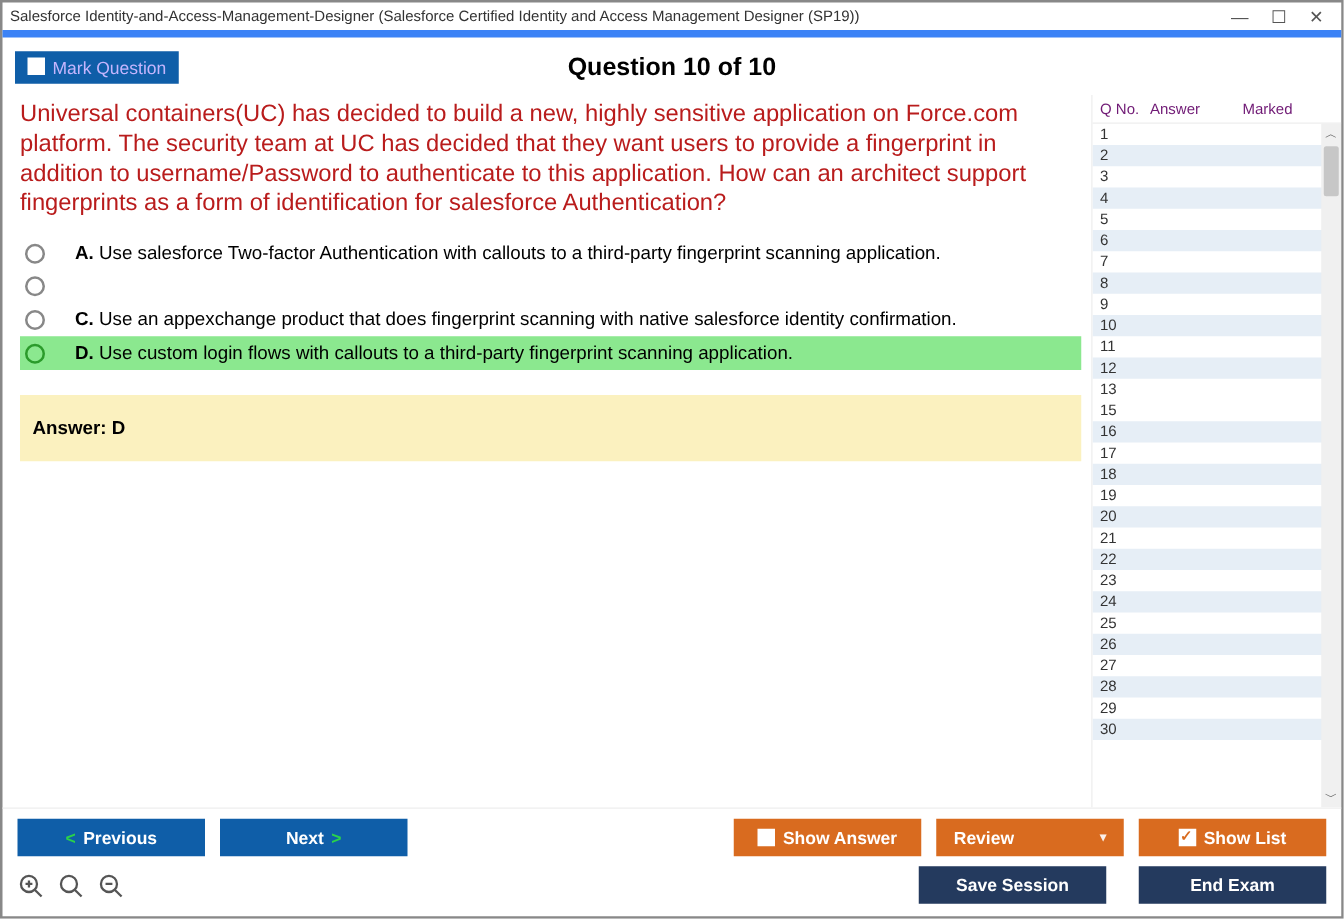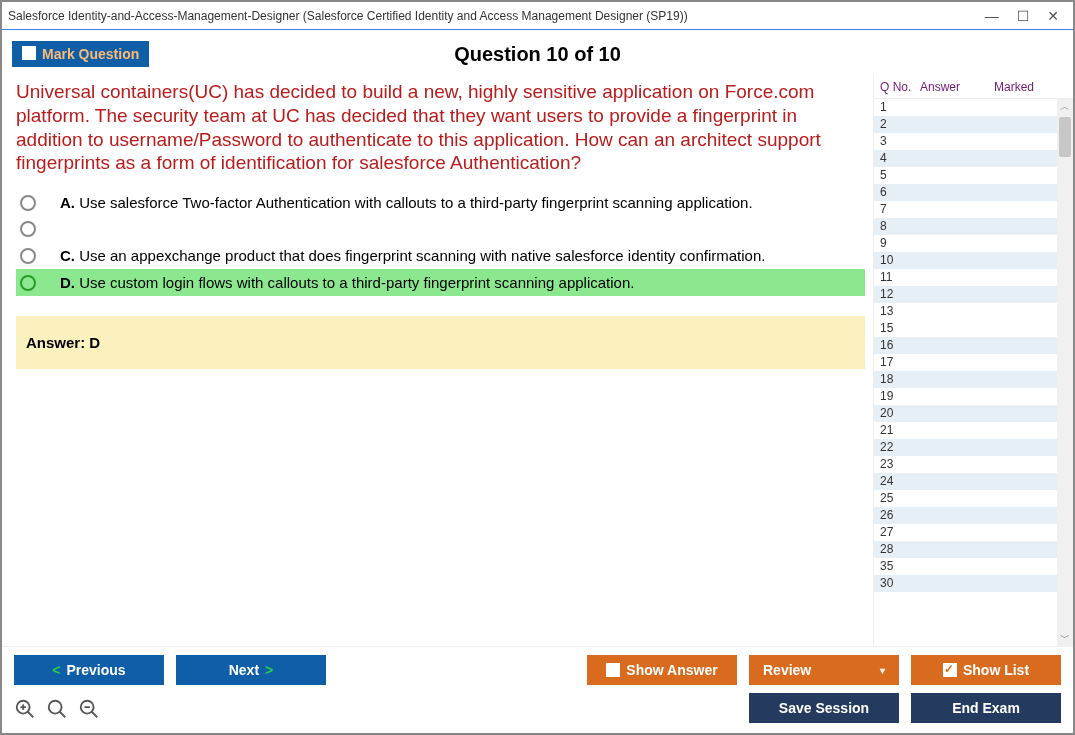"Salesforce" .titlebar { border-bottom: 1px solid #3b82f6 -> 6px solid #3b82f6 }
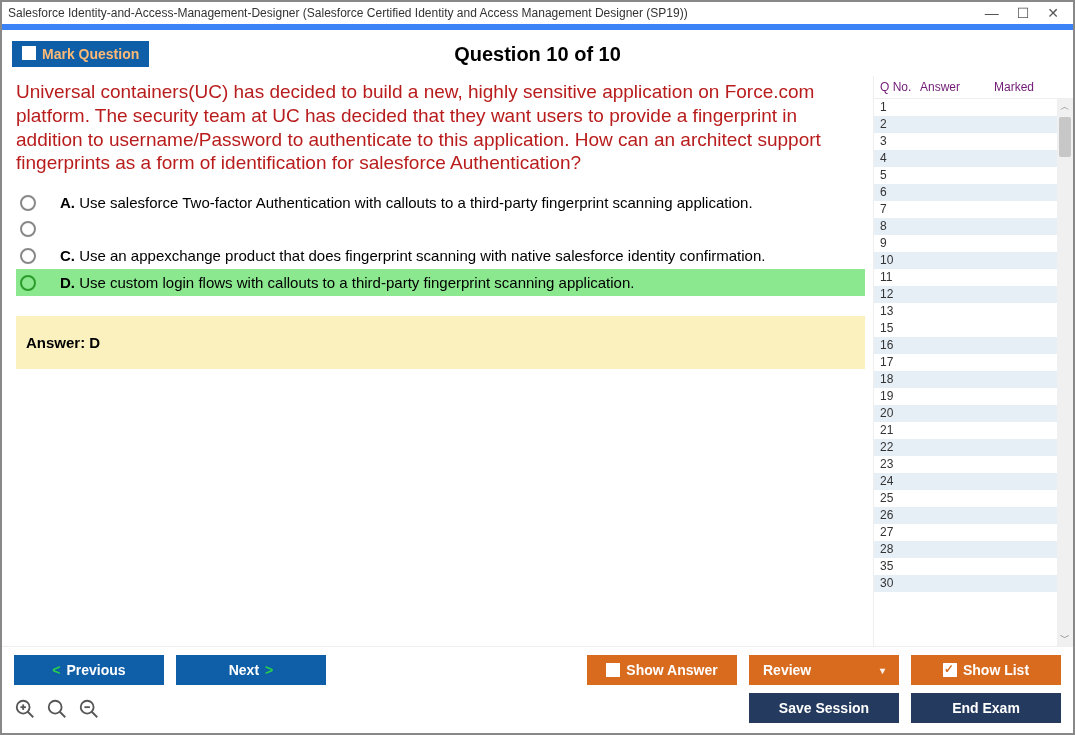"Mark Question" .mark-btn { color: #fdba74 -> #c4b5fd; font-weight: bold -> normal }
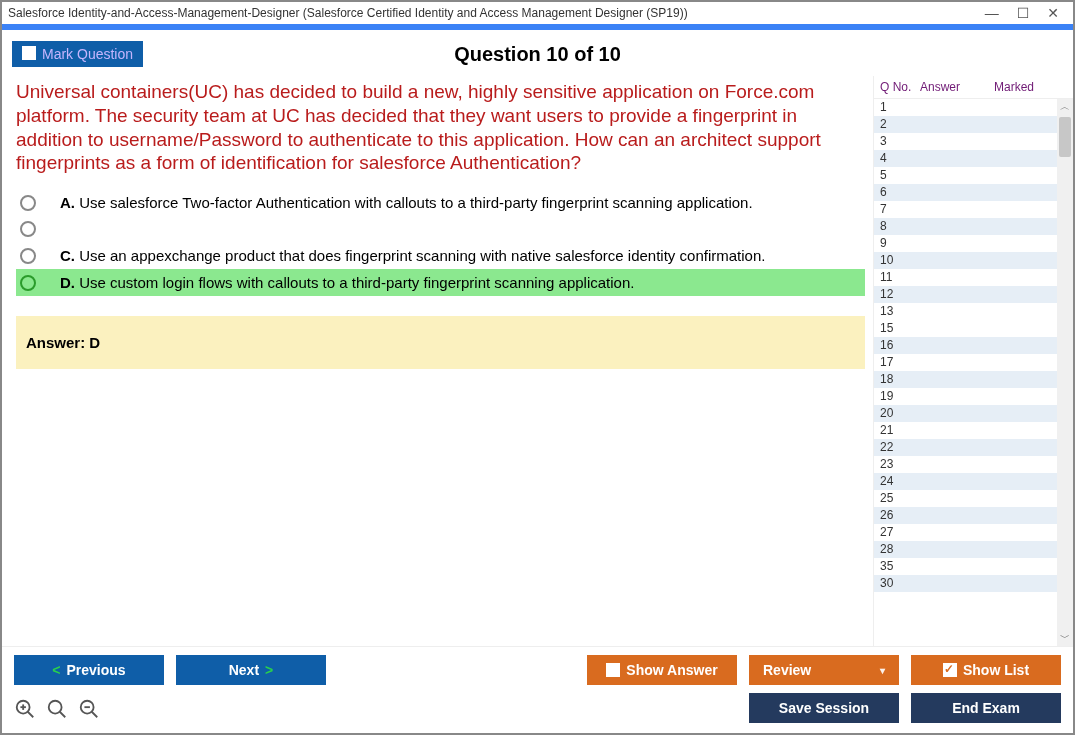"35" div.q-row { text: 35 -> 29 }
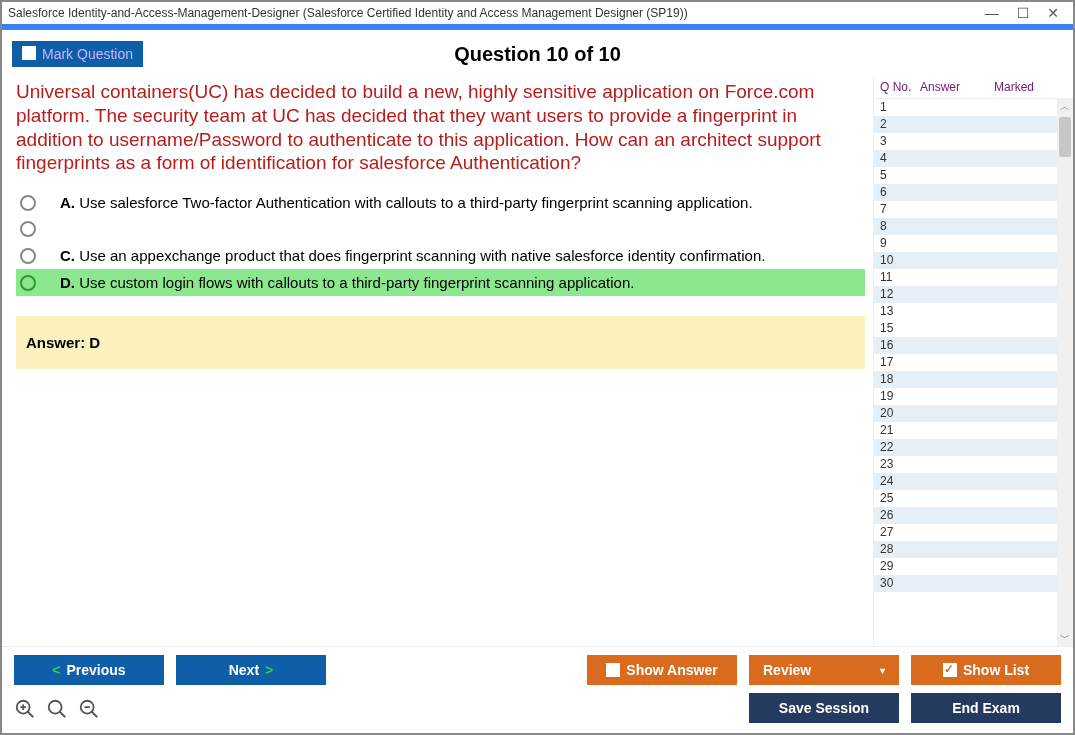"Save Session" .second-row { gap: 12px -> 26px }
